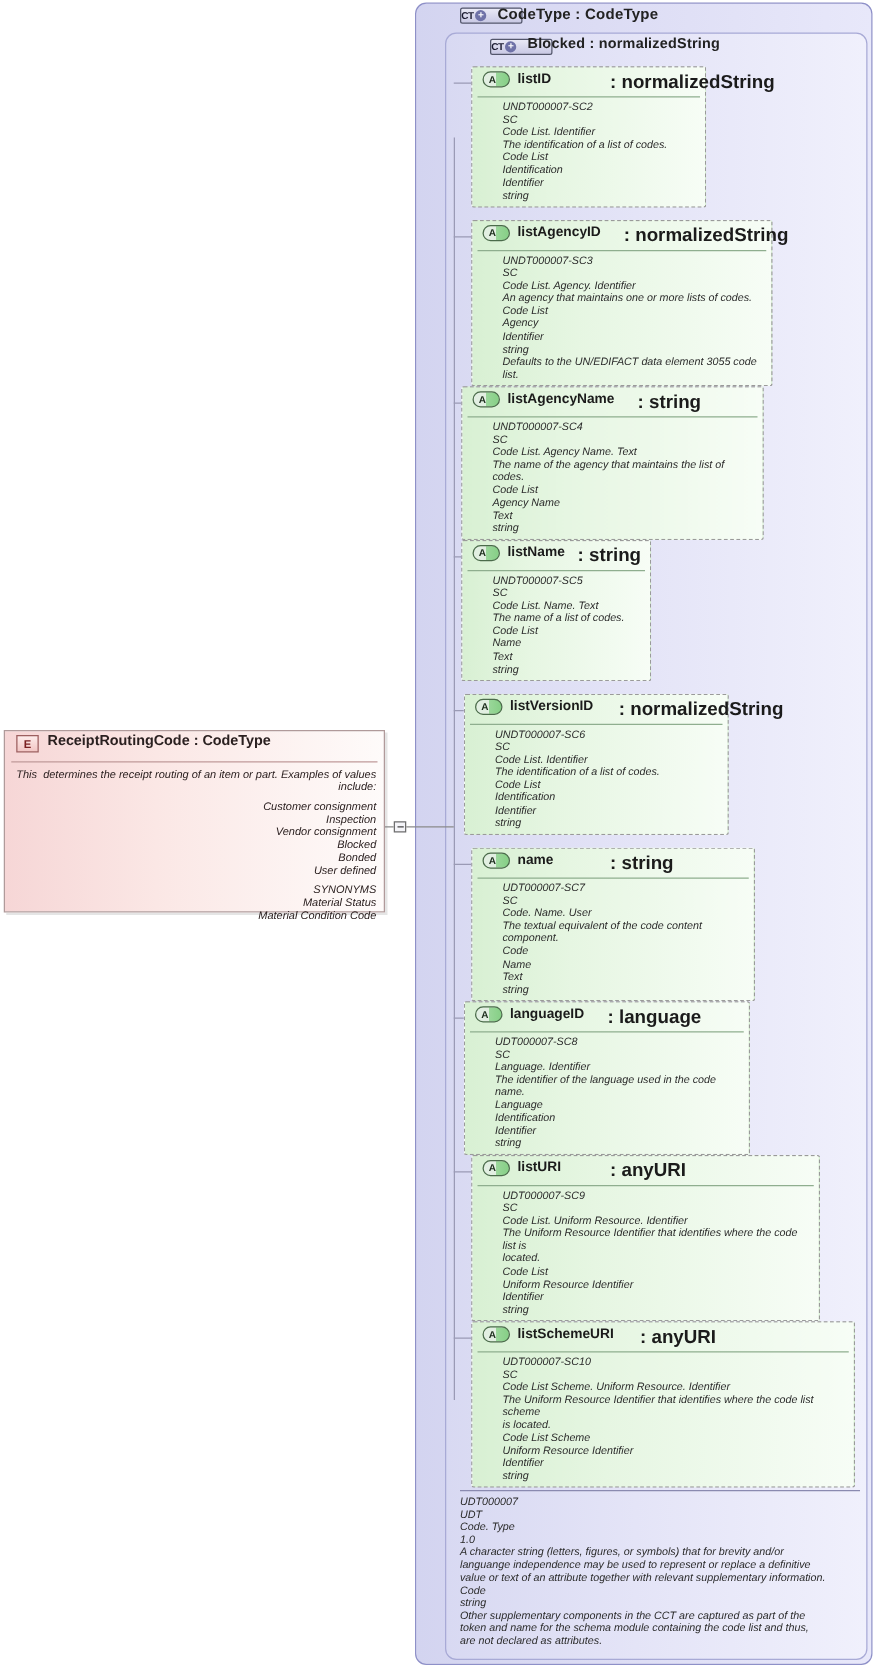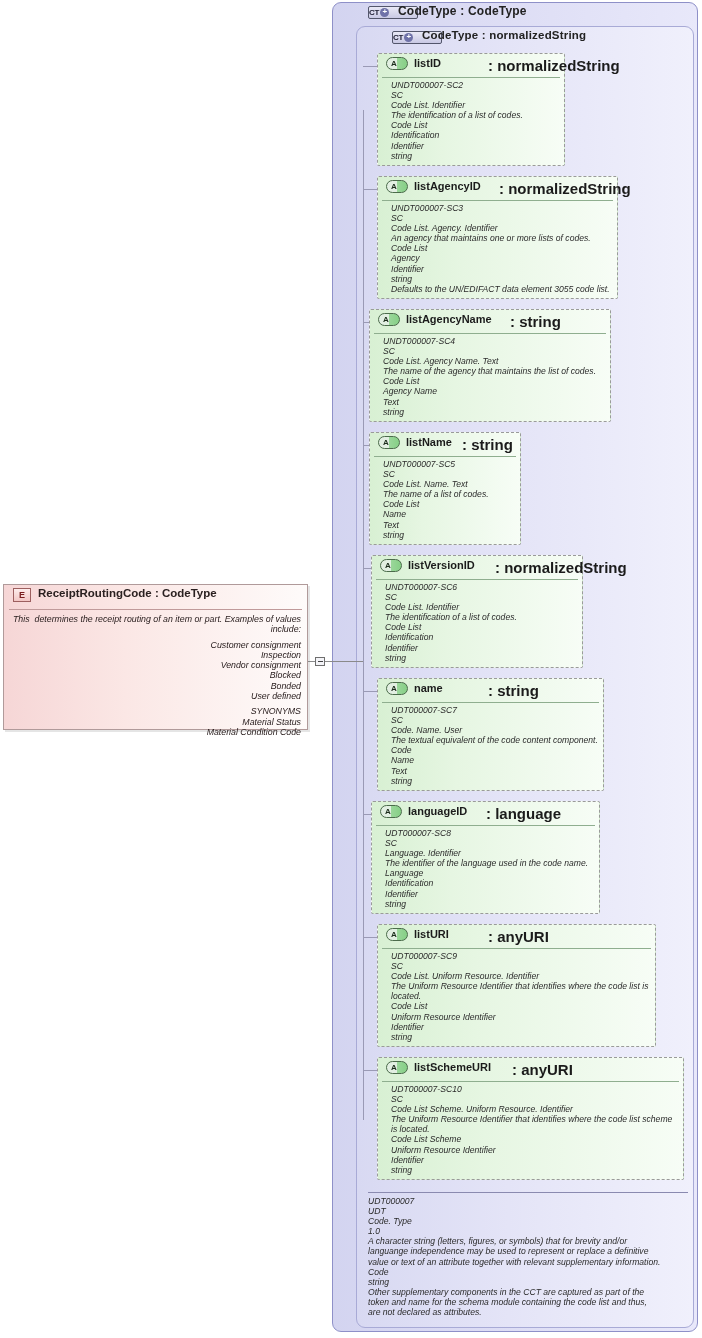"CodeType : normalizedString" div.hdr-title { text: CodeType -> Blocked }
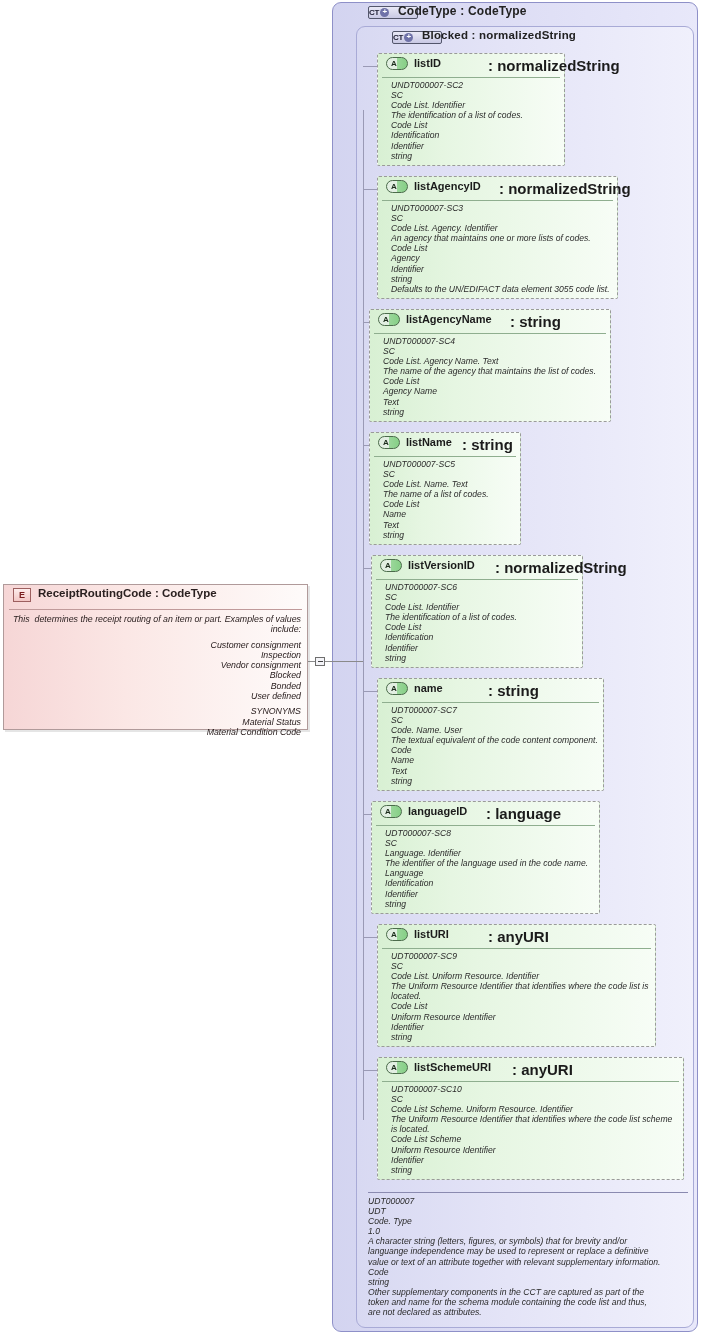"UNDT000007-SC2" .attr .a-body { margin-left: none -> 20px; padding: 2px 5px 4px 13px -> 2px 5px 4px 4px }
